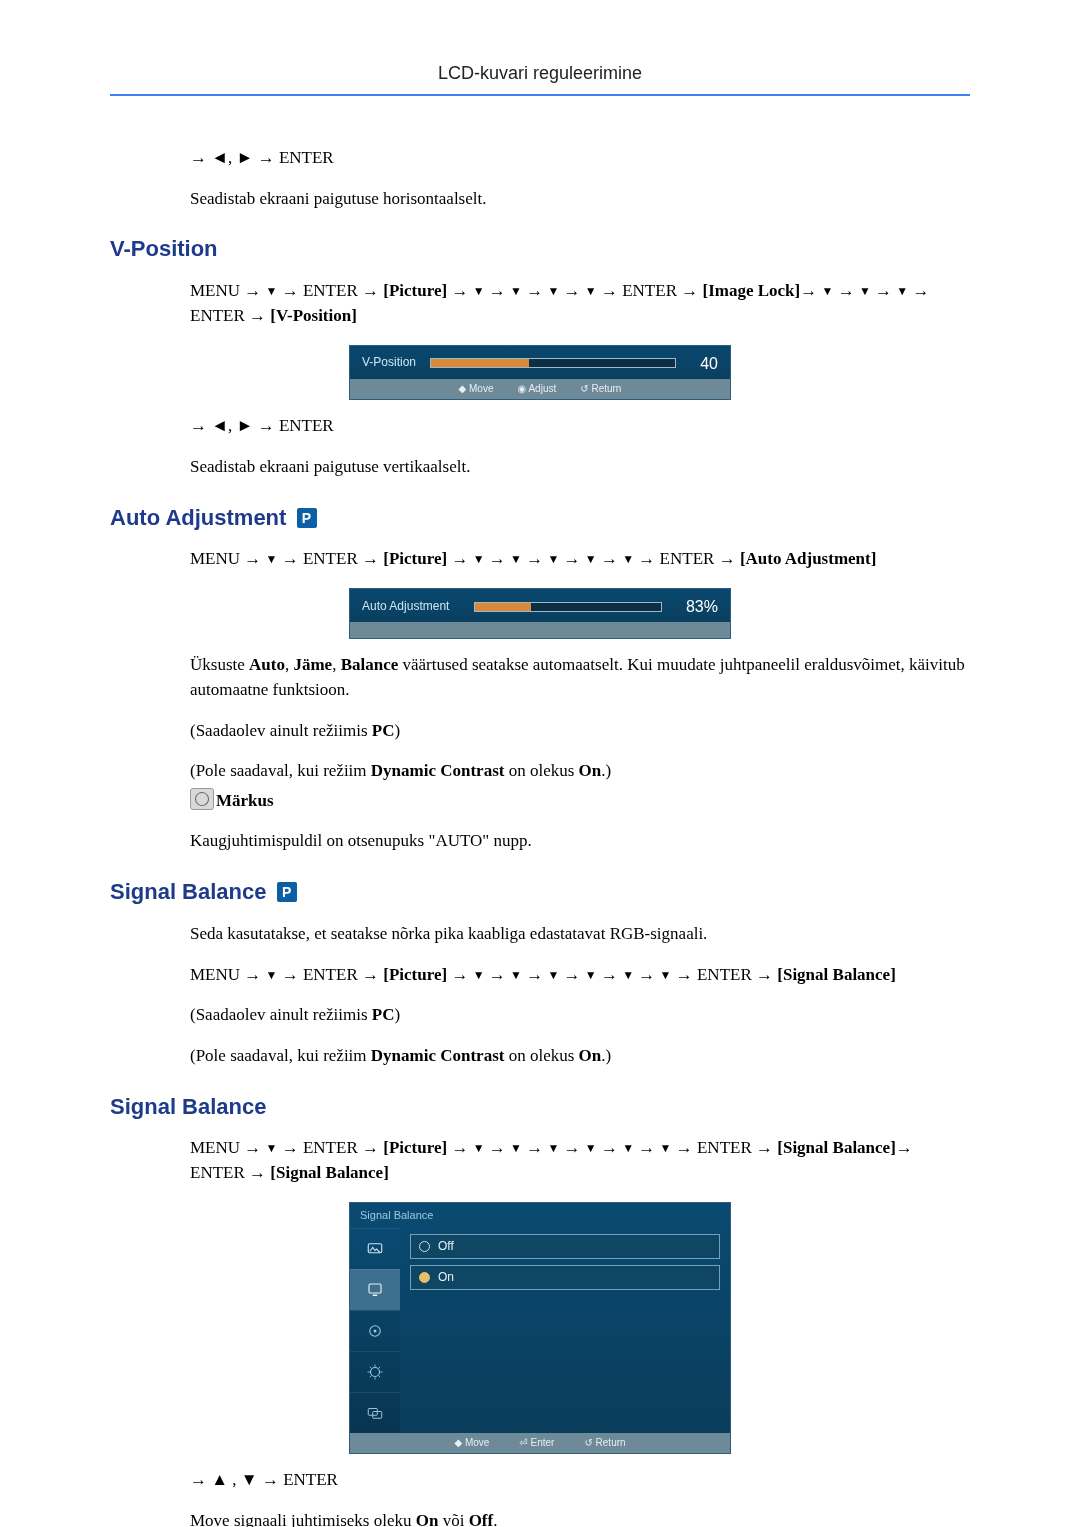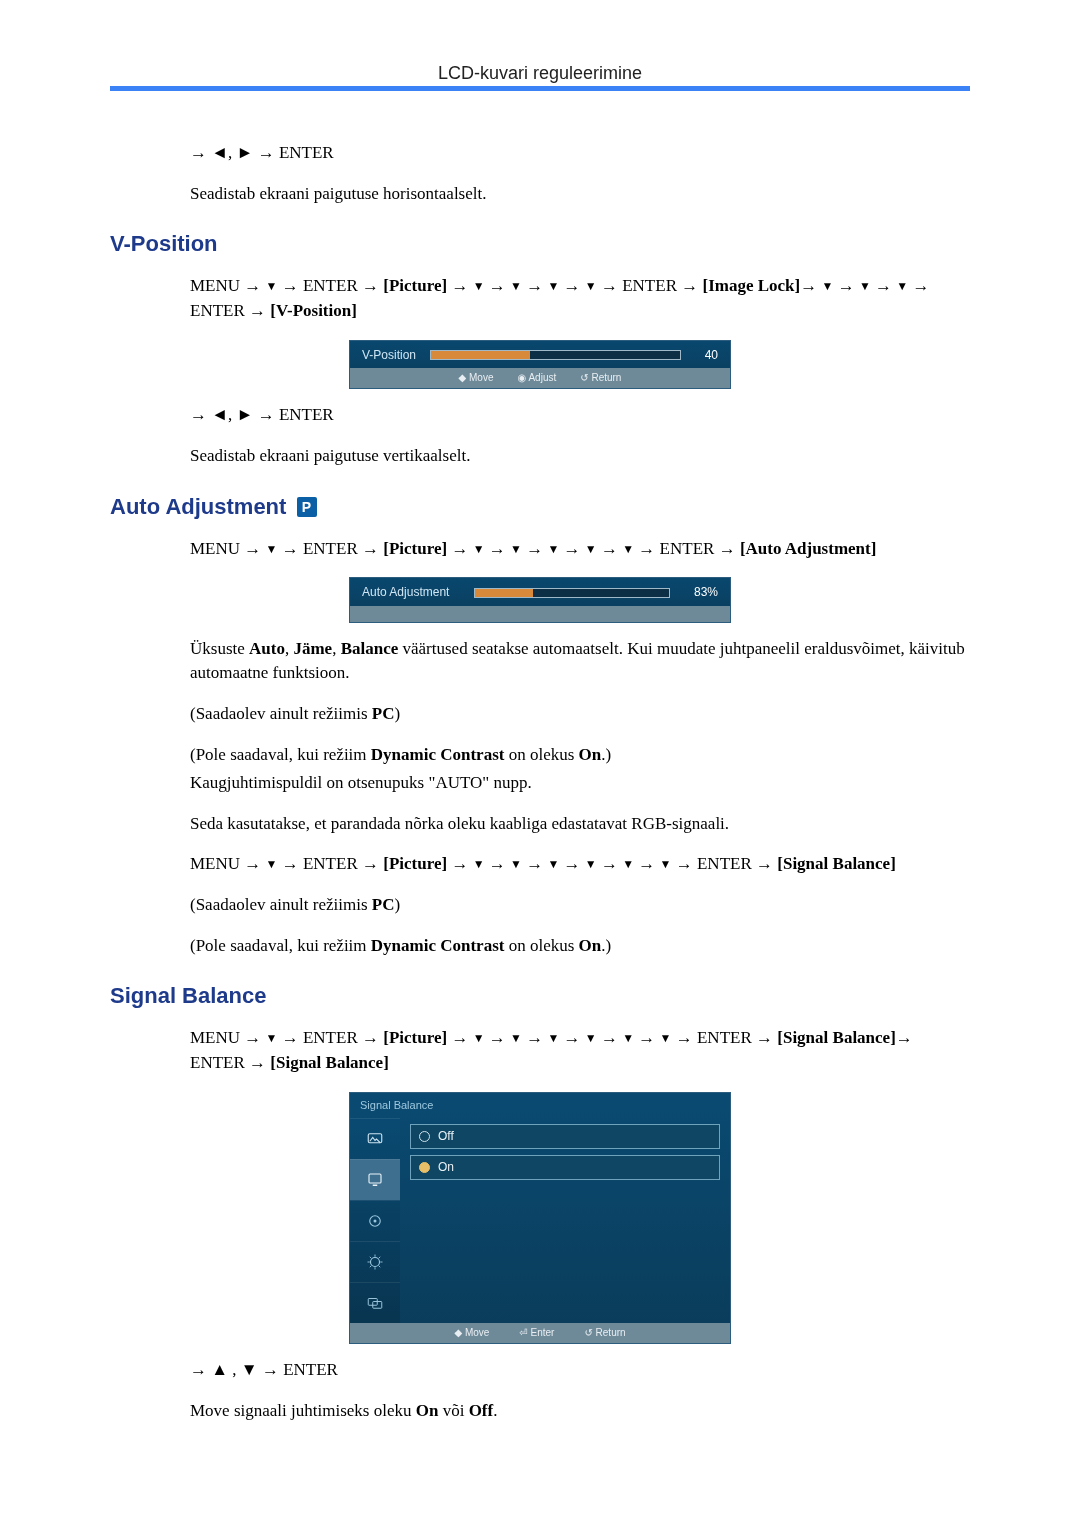"LCD-kuvari reguleerimine" .header-line { border-bottom: 5px solid #3b82f6 -> 2px solid #3b82f6; padding-bottom: none -> 8px }
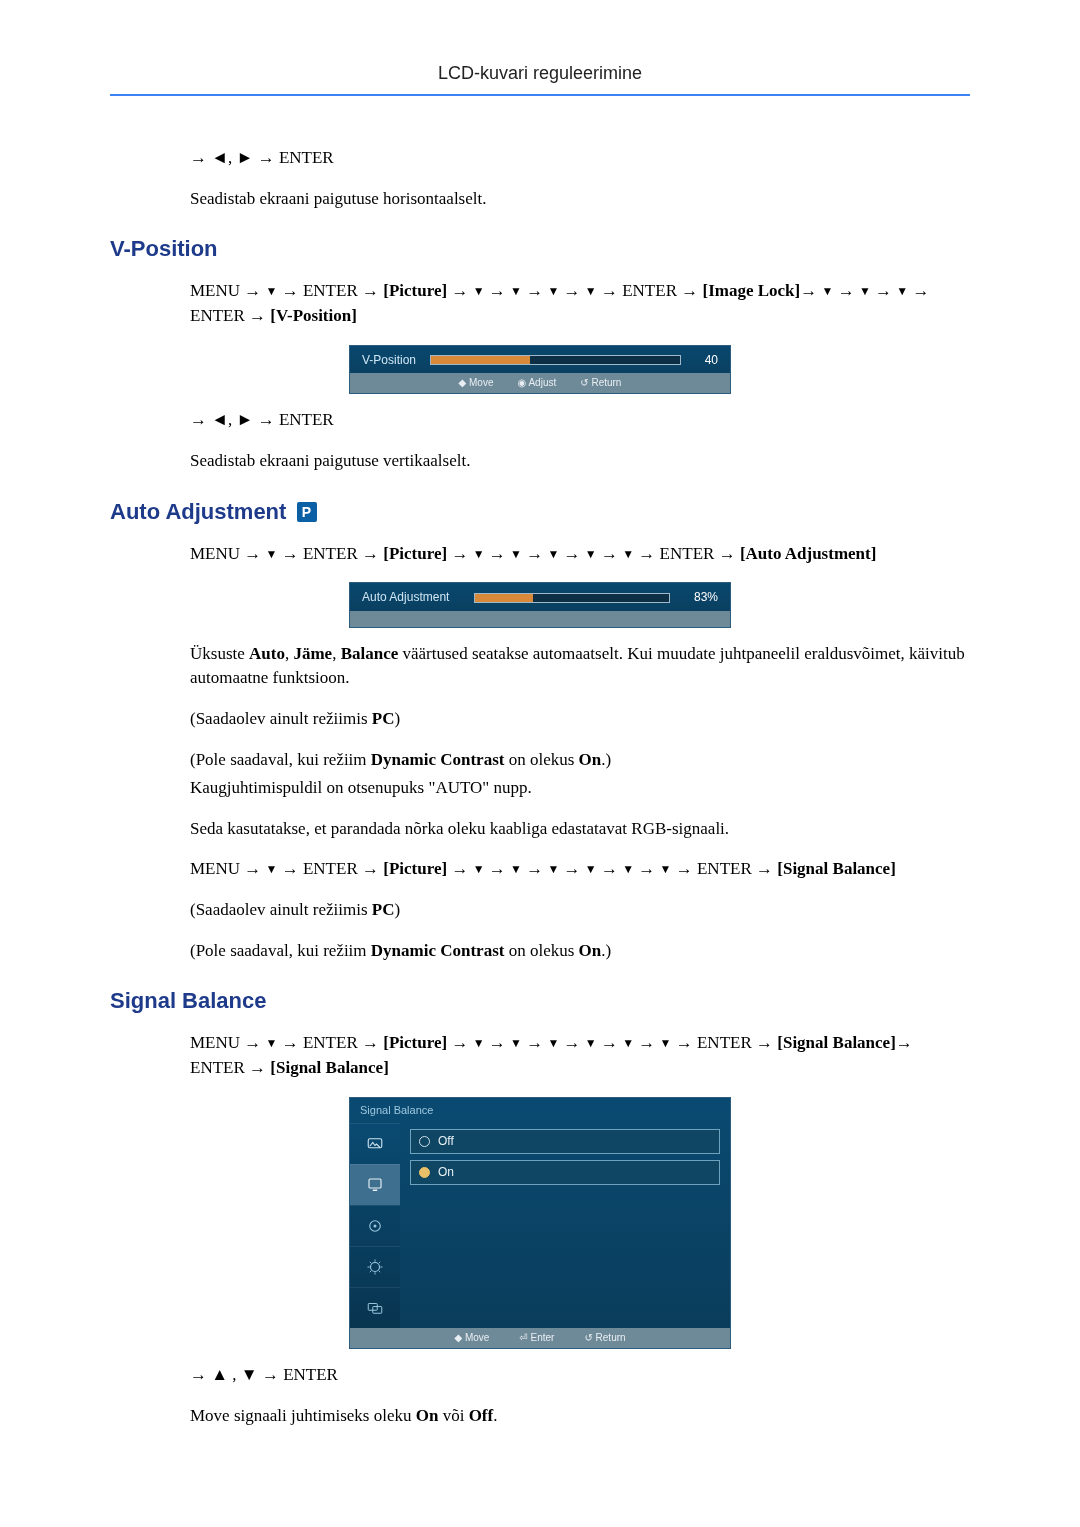"40" .osd-strip .val { font-size: 12px -> 16px }
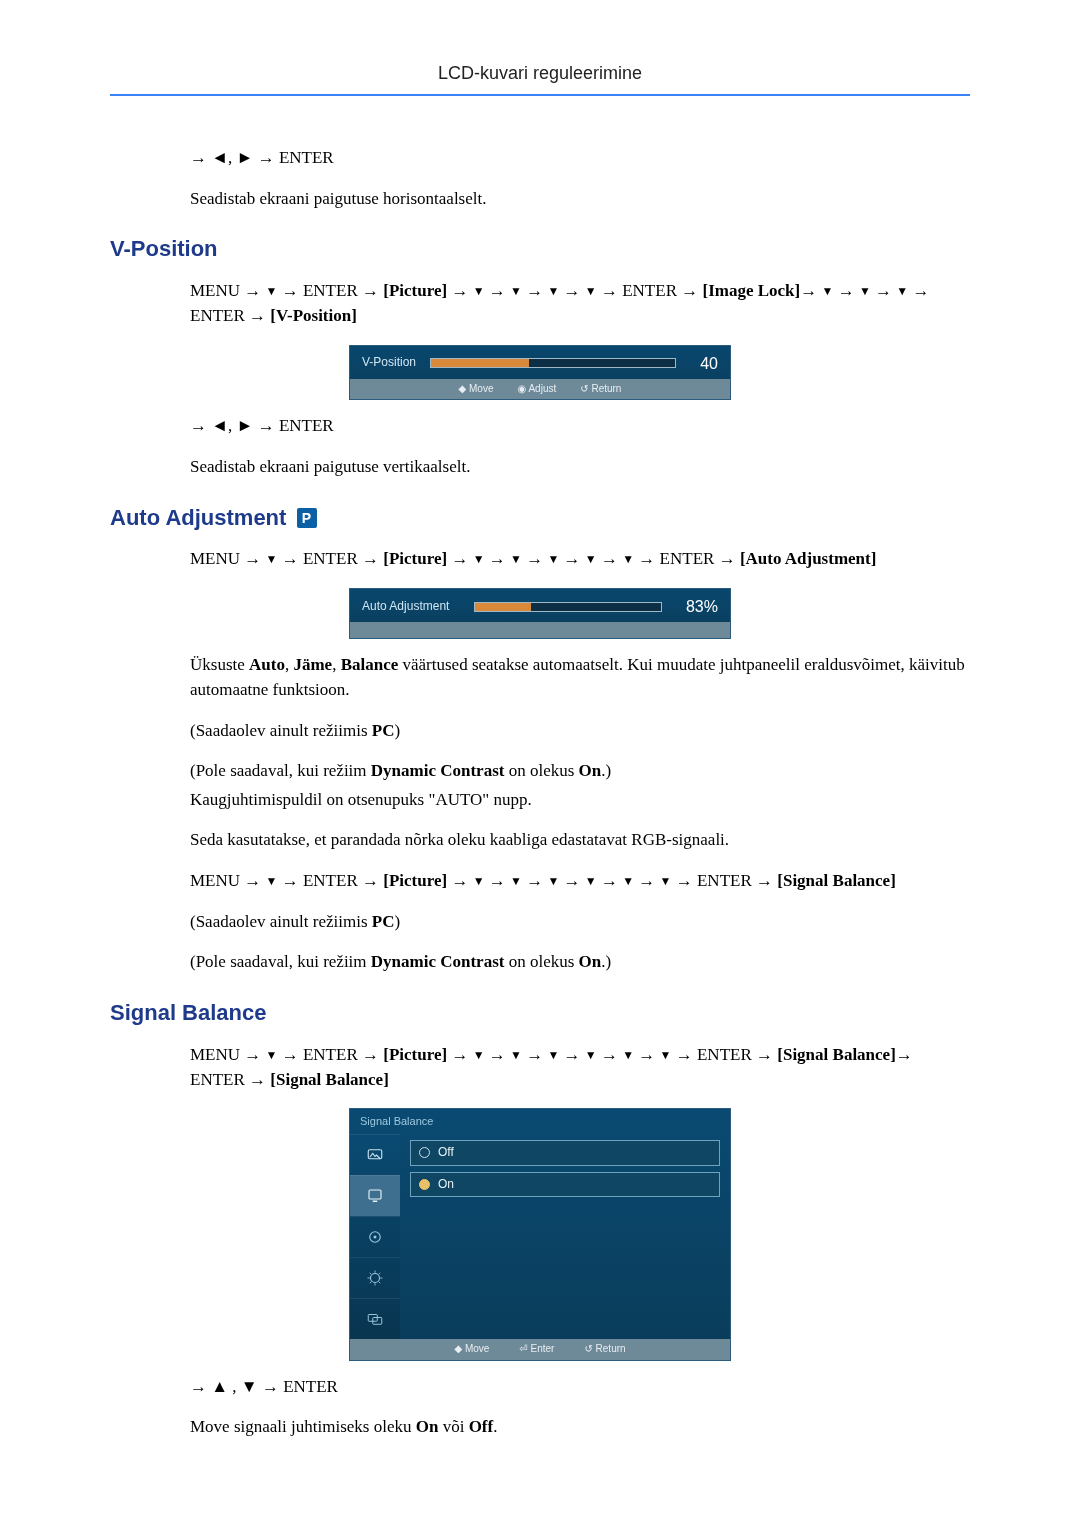"Märkus" div.body-block { html: none -> <div> <span></span><span>Märkus</span> </div> }
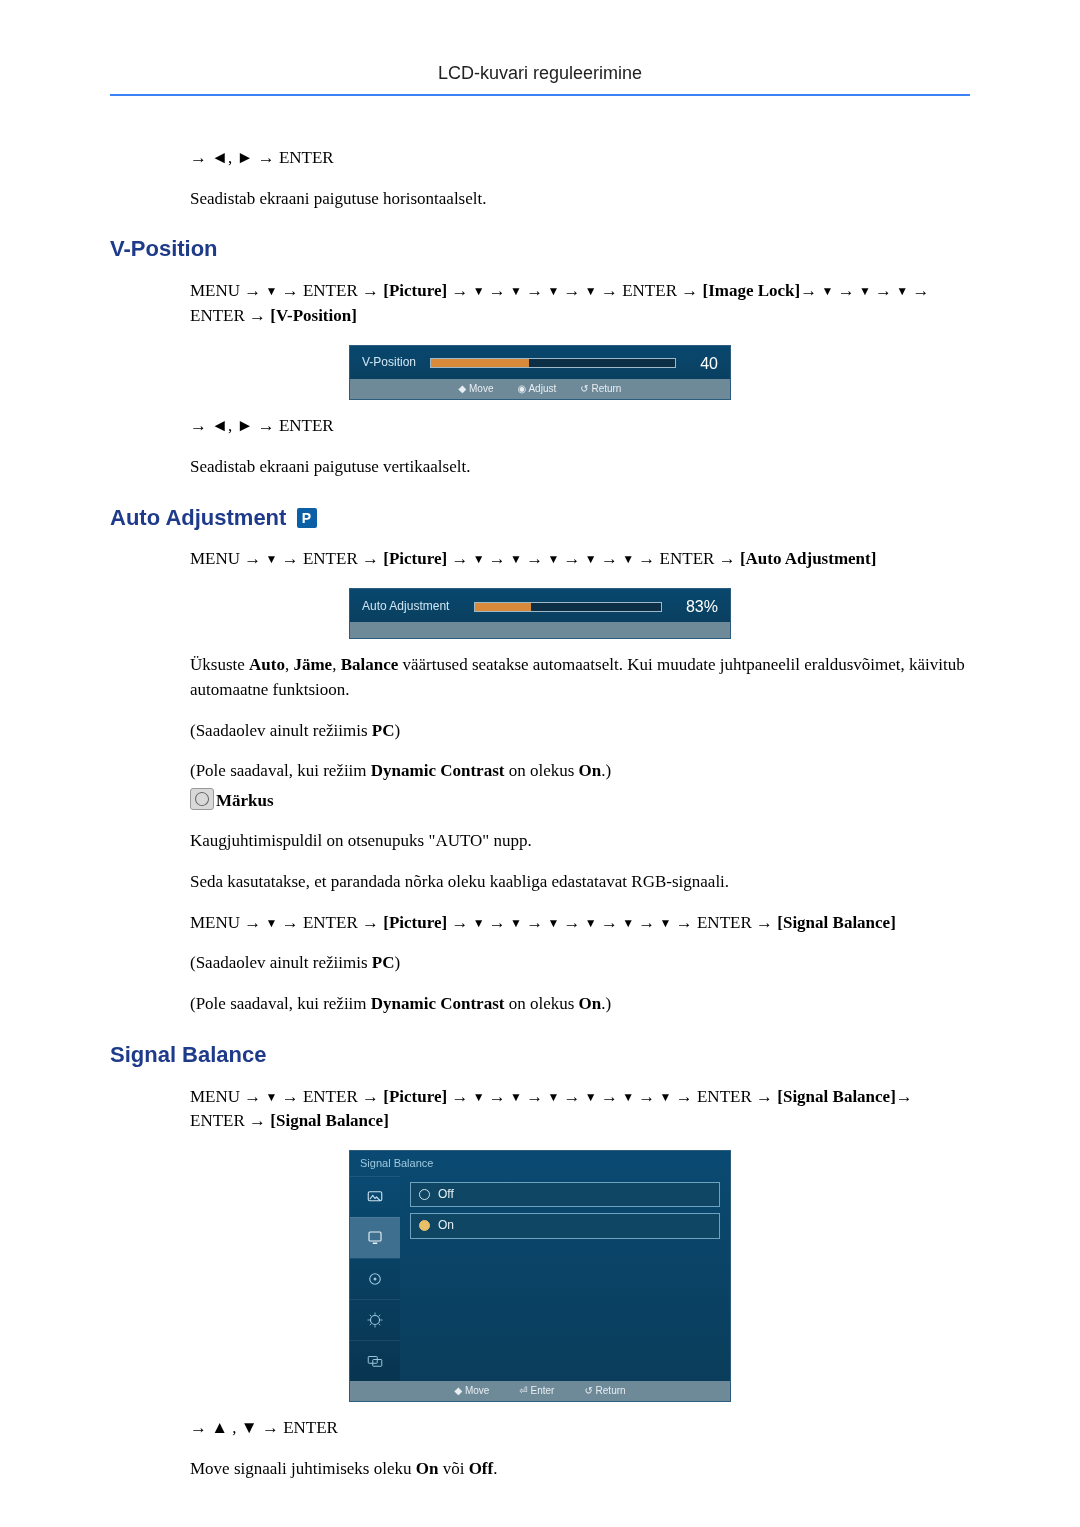"Signal Balance P" div.h2 { html: none -> <div> <span>Signal Balance</span> <span>P</span> </div> }
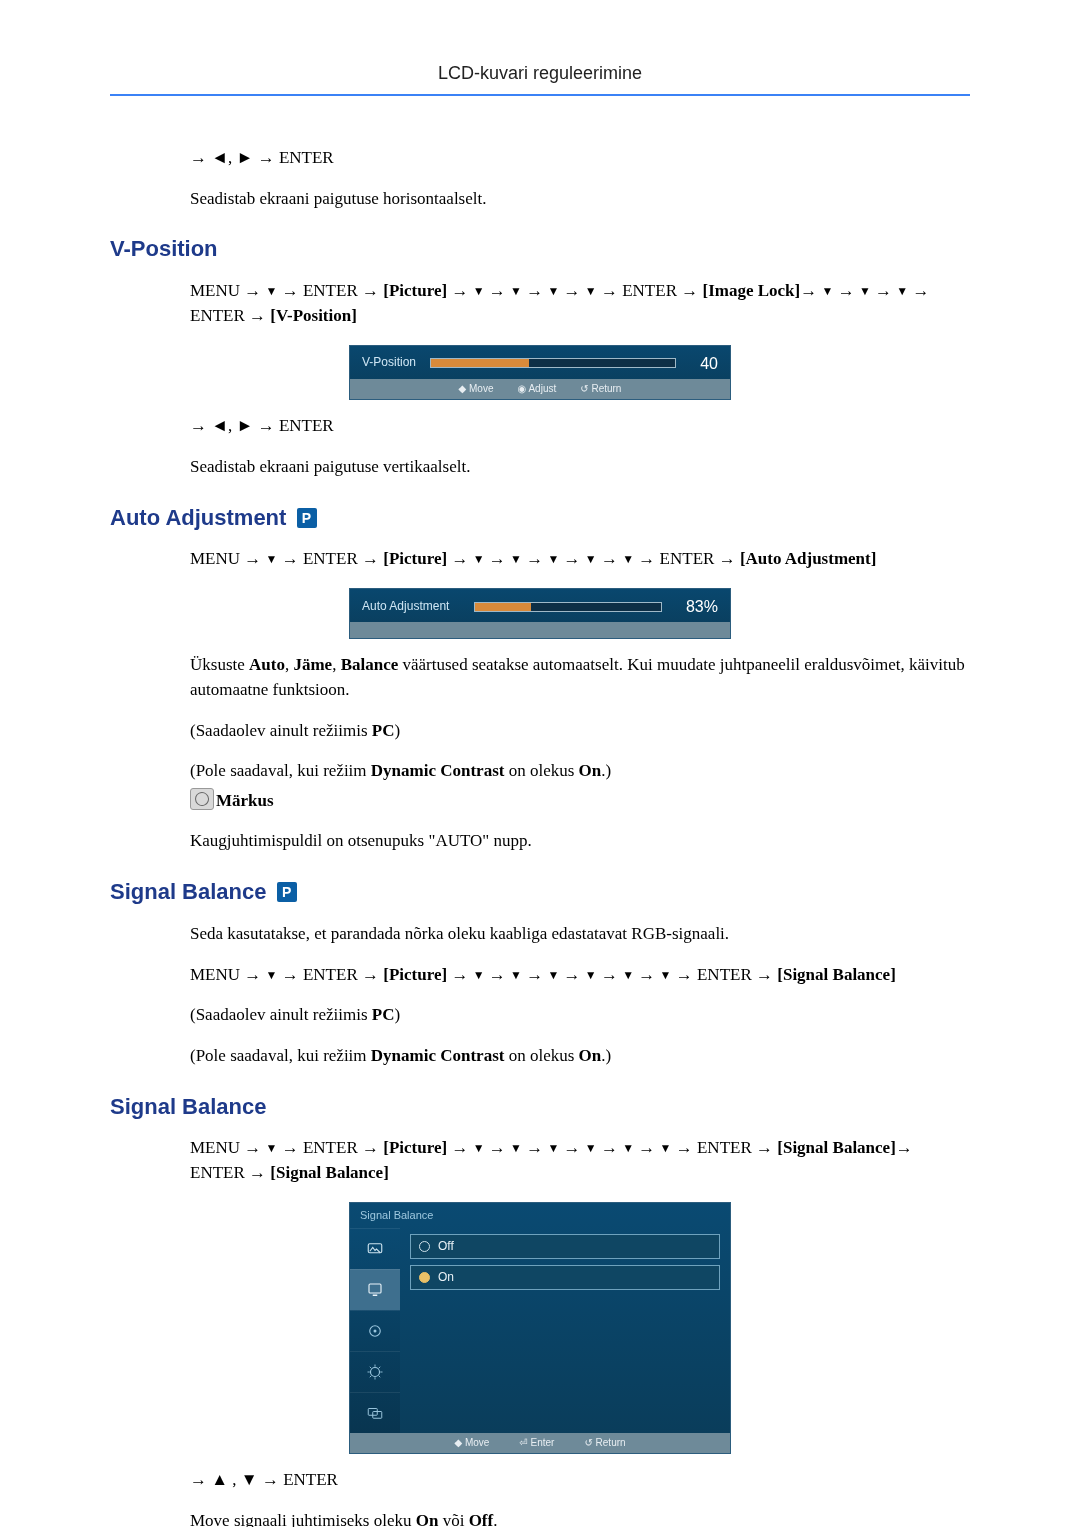"Seda kasutatakse, et parandada nõrka" div.body-block { text: parandada nõrka oleku -> seatakse nõrka pika }
